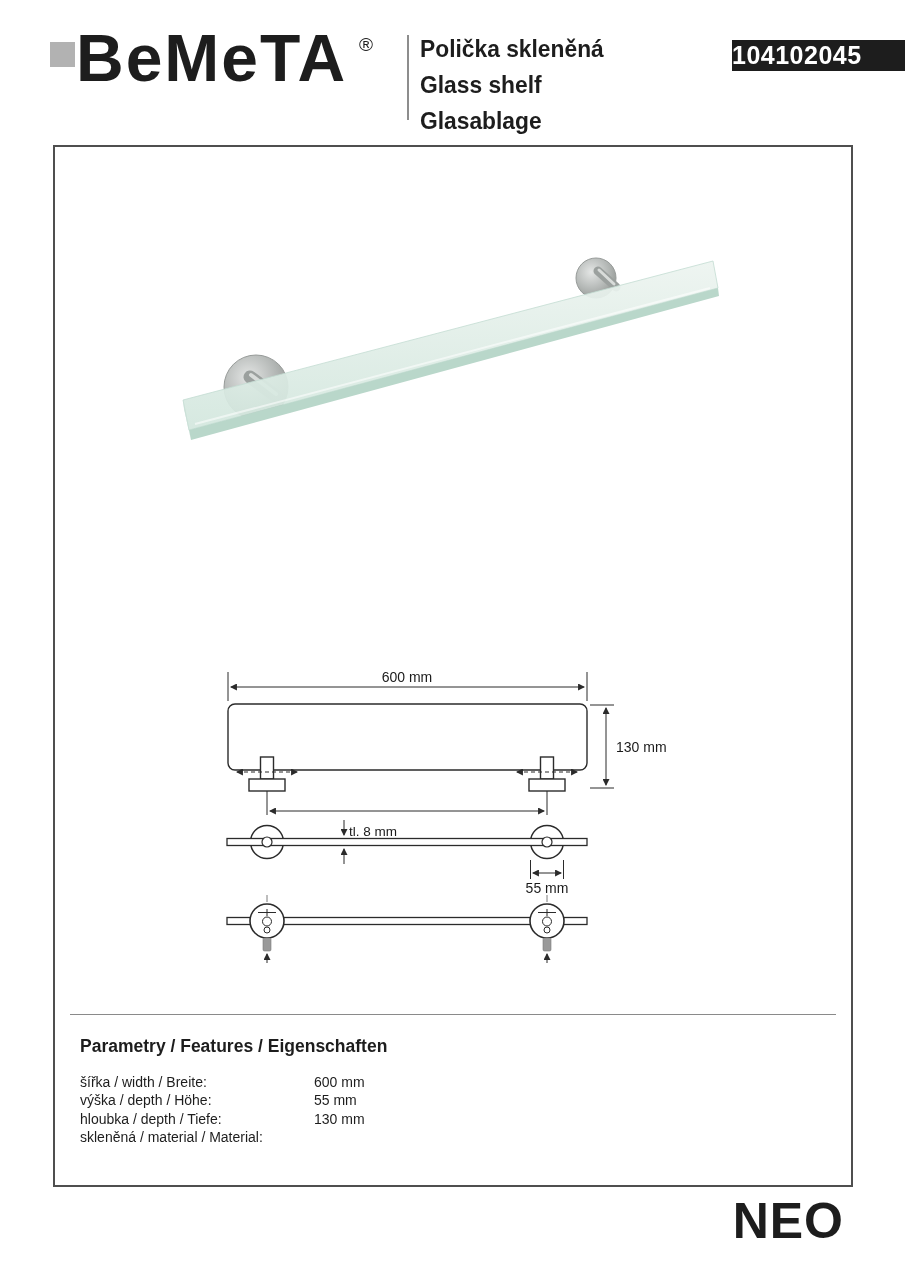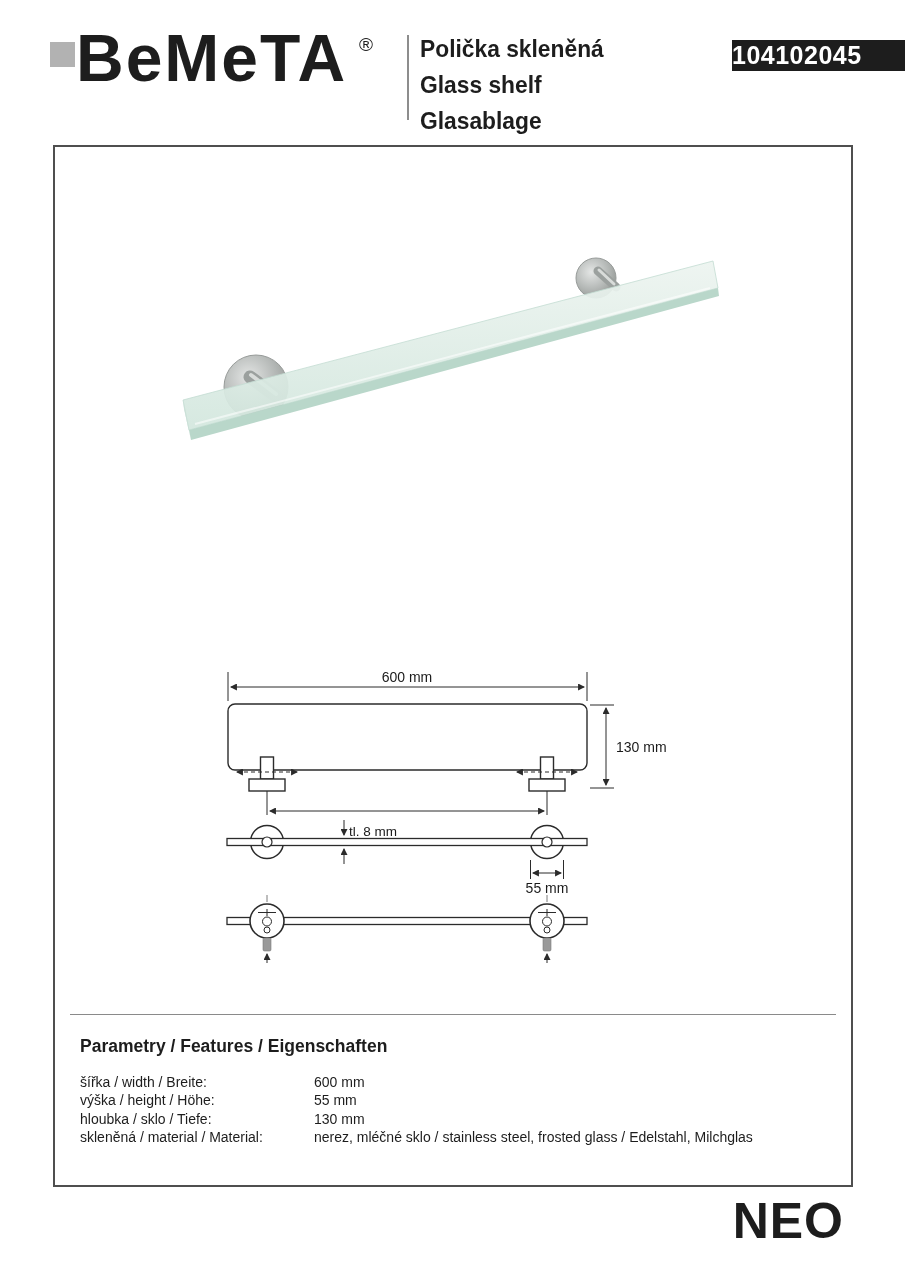"výška / height / Höhe:" div.param-label { text: height -> depth }
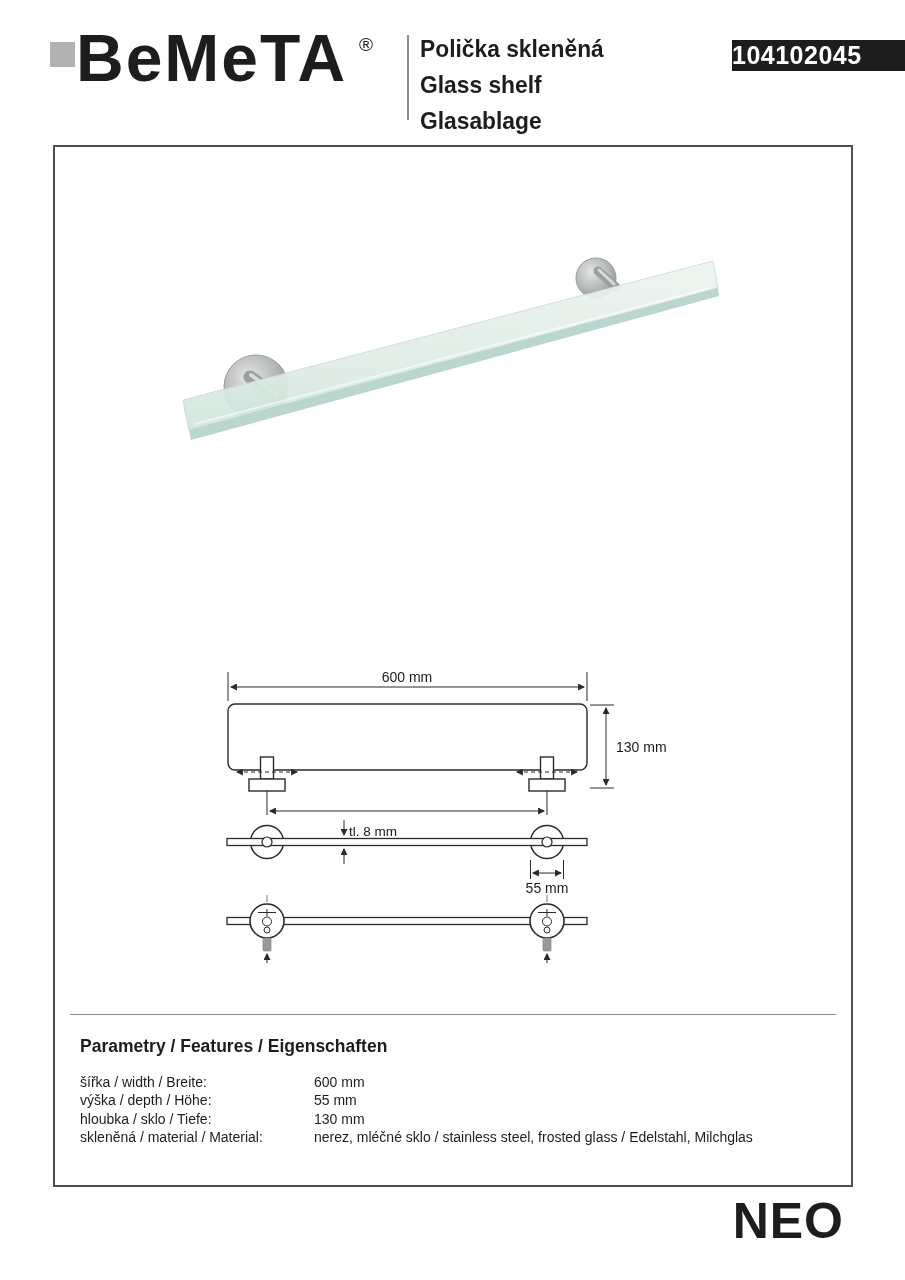"hloubka / sklo / Tiefe:" div.param-label { text: sklo -> depth }
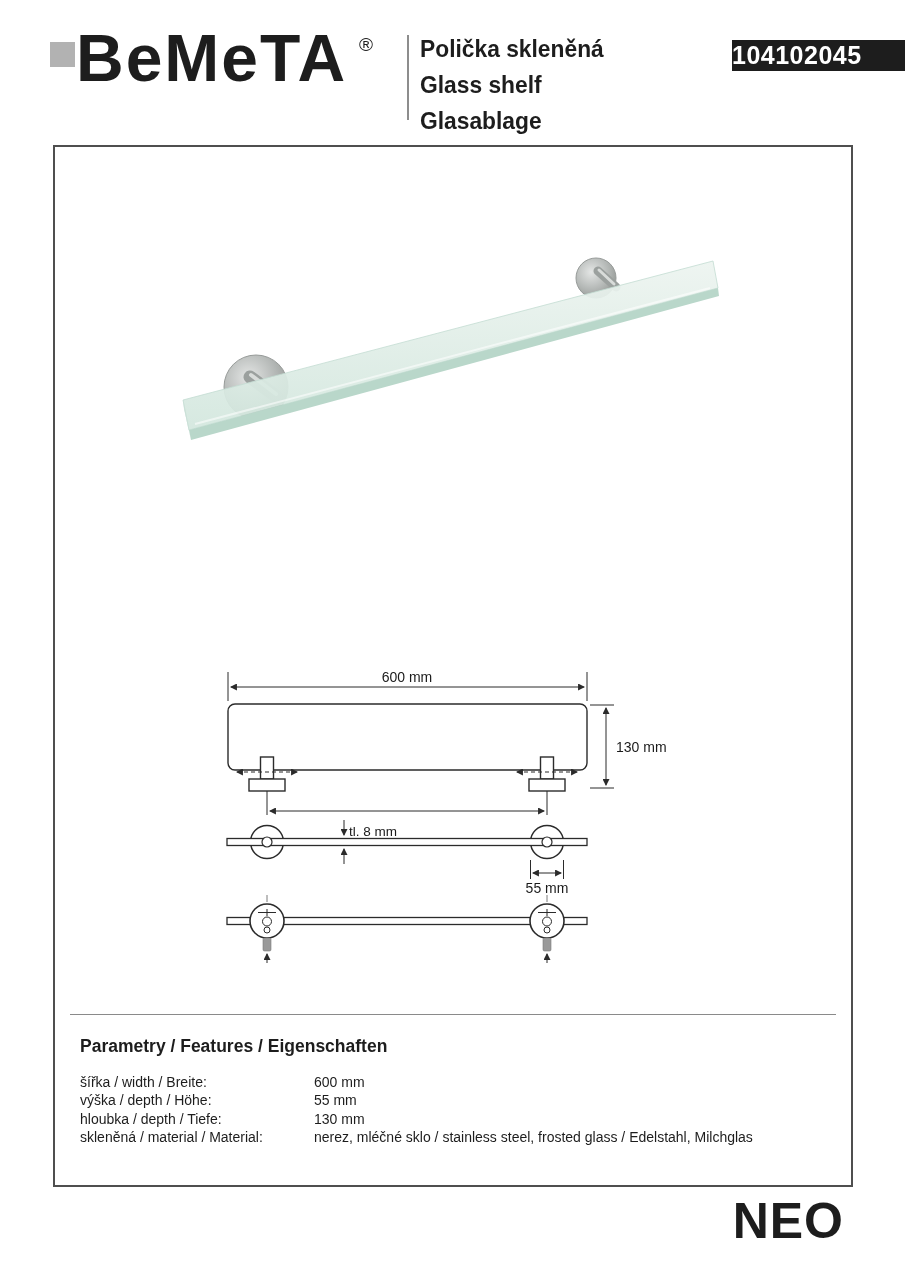"nerez, mléčné sklo / stainless" div.param-value { html: <div>nerez, mléčné sklo / stainless steel, frosted glass / Edelstahl, Milchglas</div> -> none }
